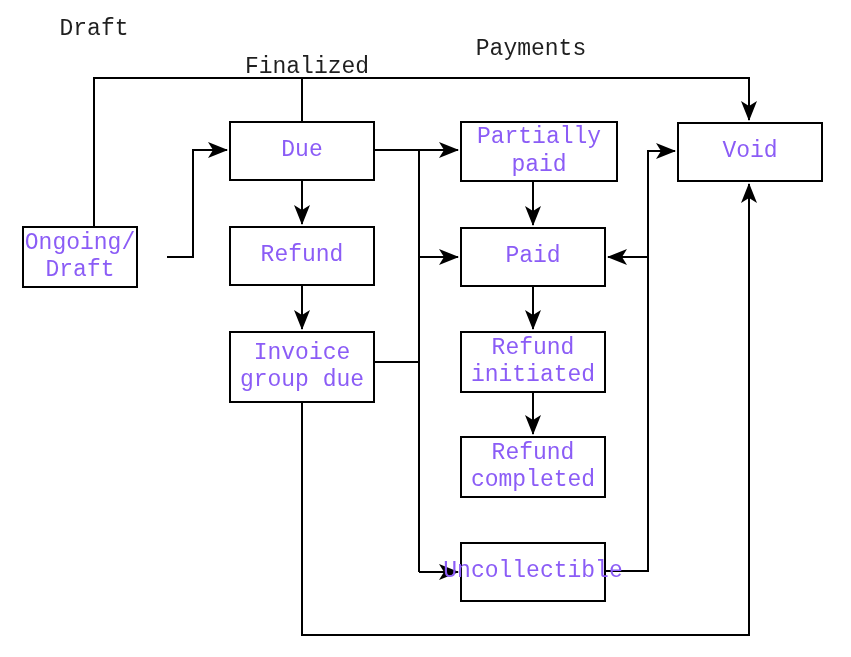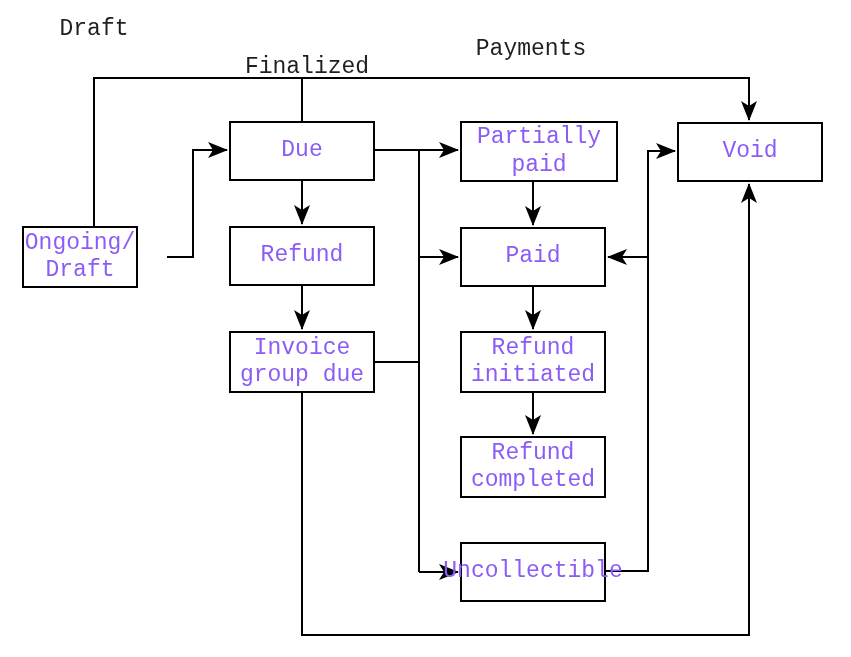"Invoice" .n-igd { height: 62px -> 72px }
